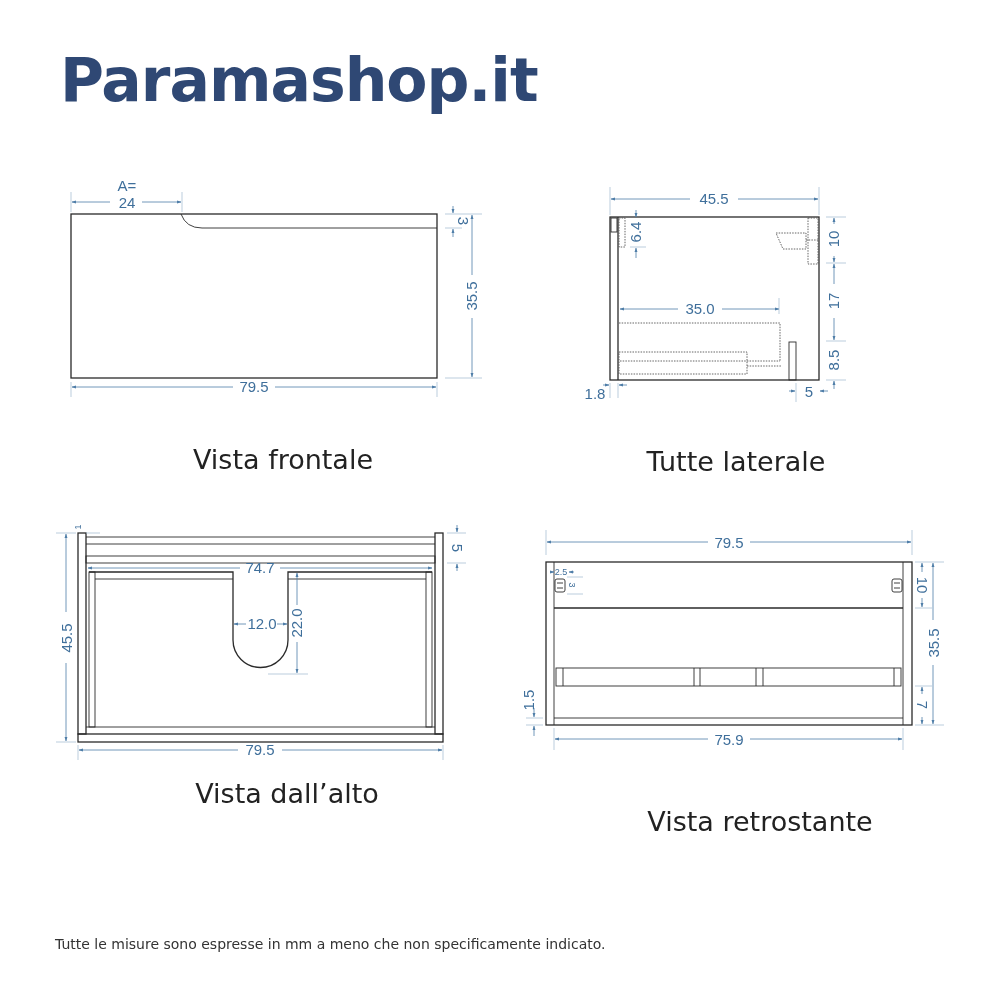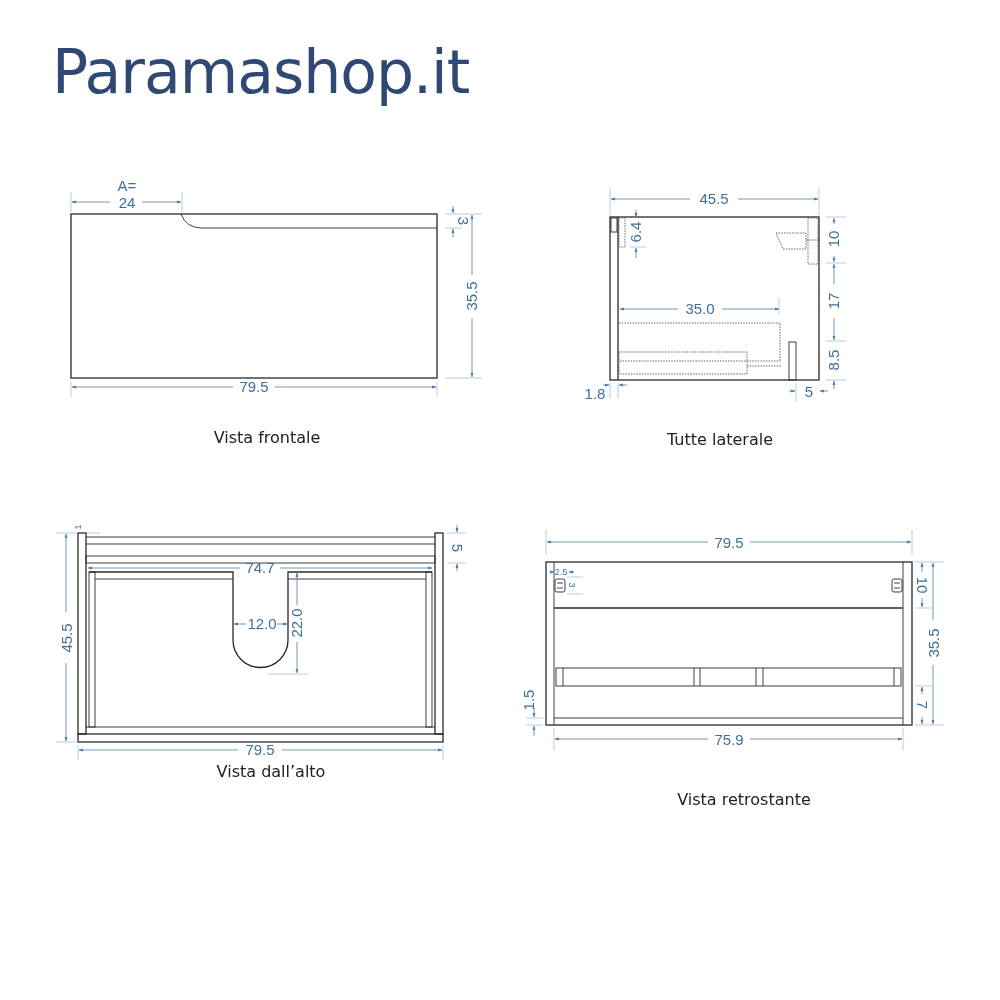"Paramashop.it" .brand { font-weight: 400 -> 700; margin: 0 -> 8px }
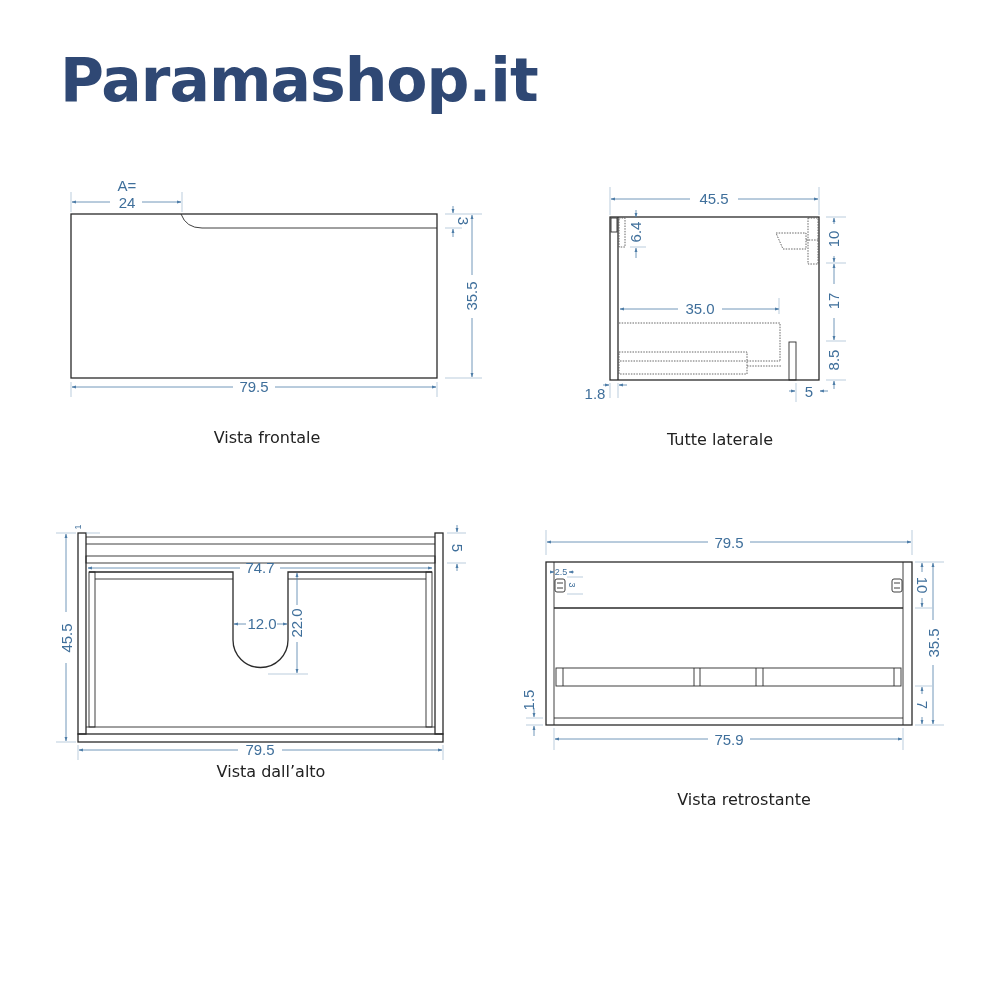"Vista frontale" .view-title { font-size: 16px -> 27px; margin: 0 -> 16px }
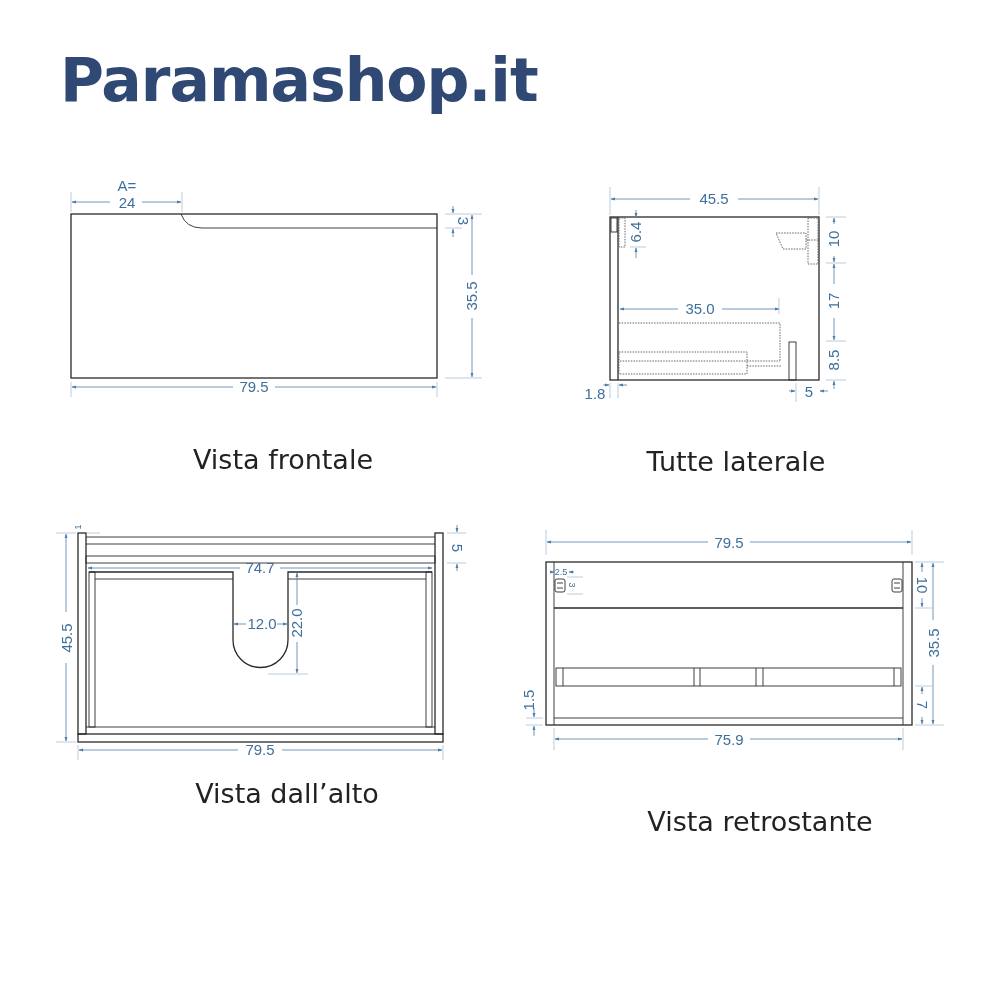"Tutte le misure sono espresse" p { html: none -> <p>Tutte le misure sono espresse in mm a meno che non specificamente indicato.</p> }
